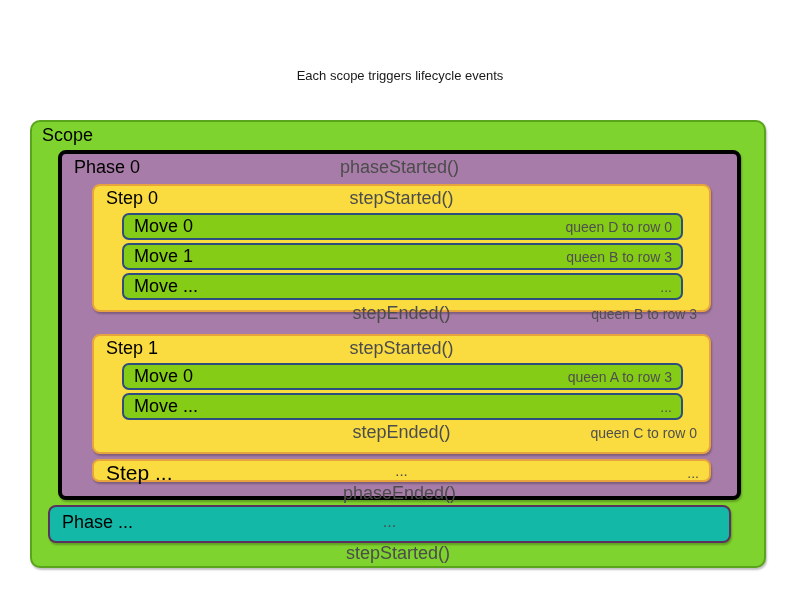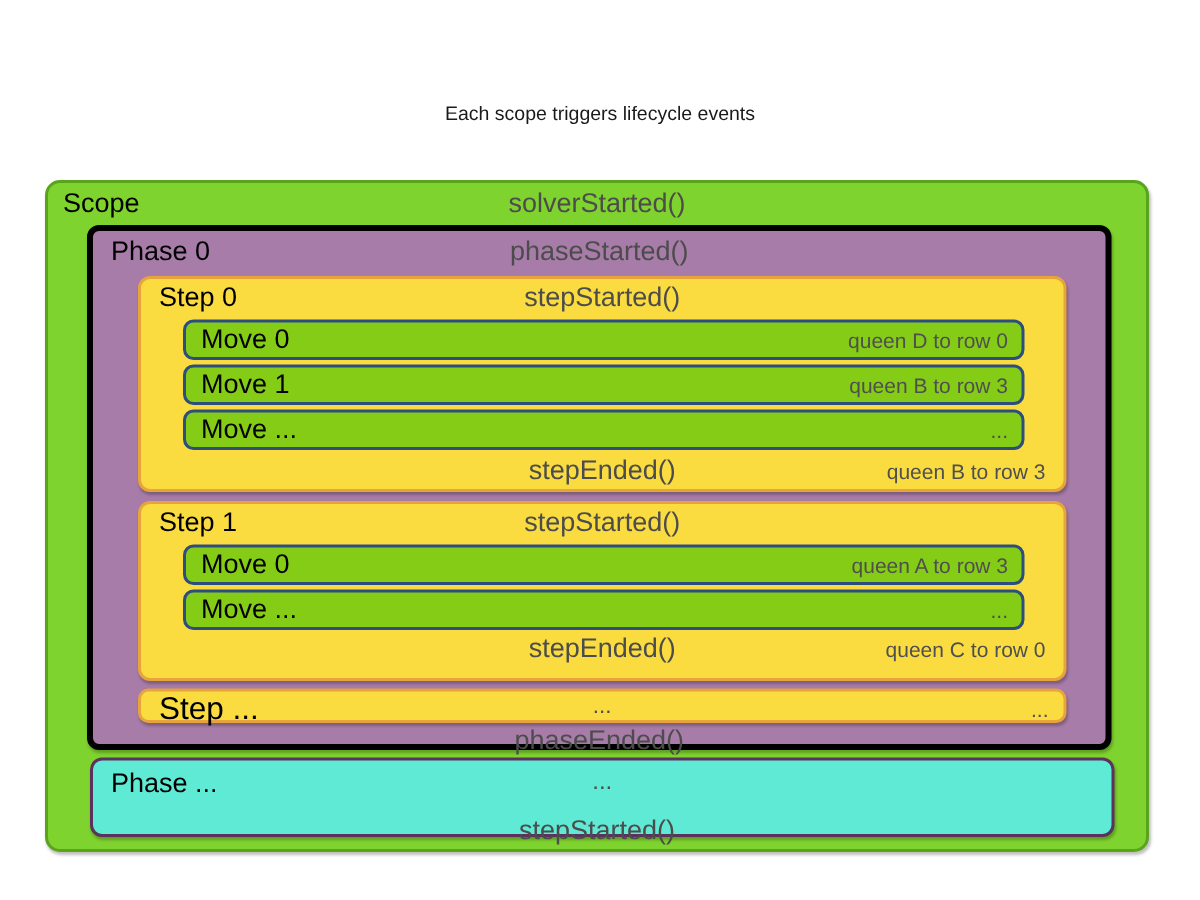"solverStarted()" span.event { html: <span>solverStarted()</span> -> none }
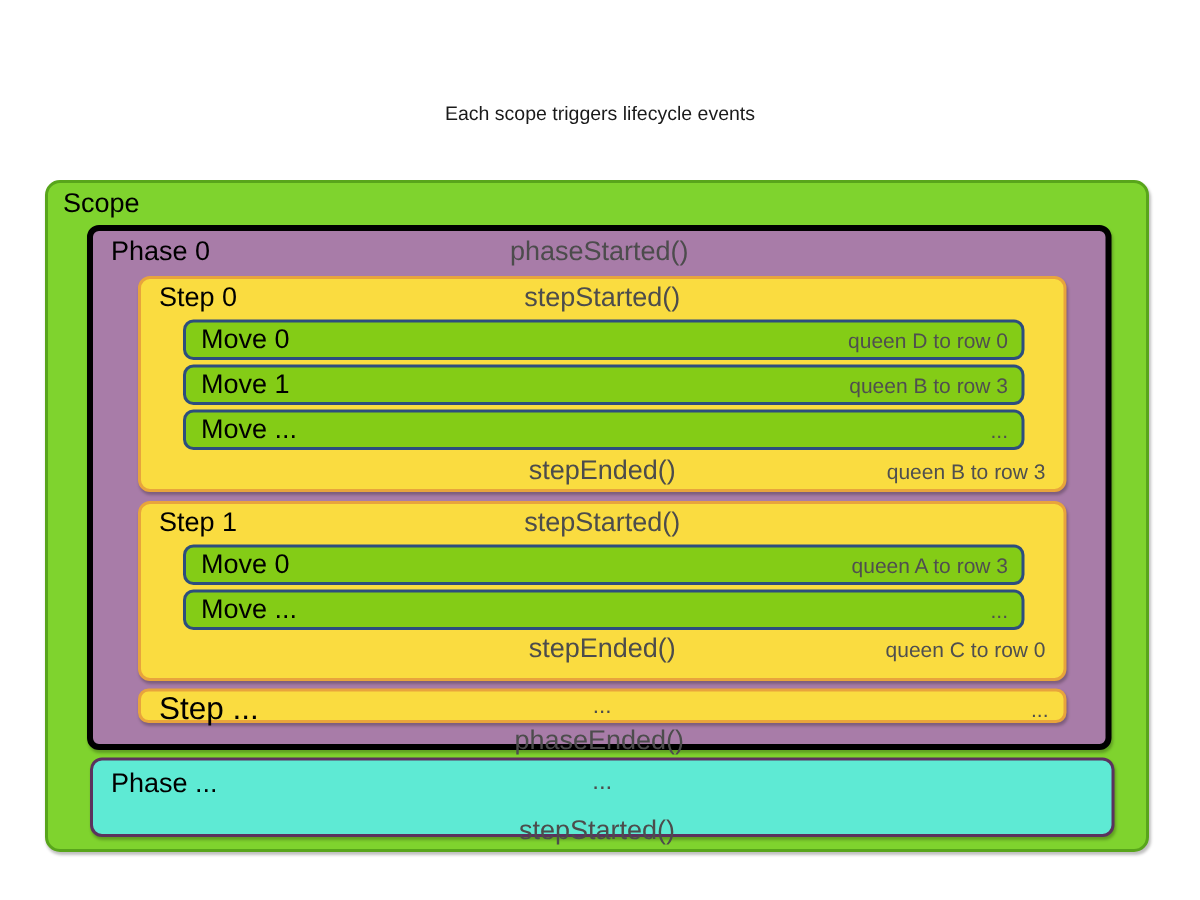"Step 0" .step-box-0 { height: 144px -> 128px }
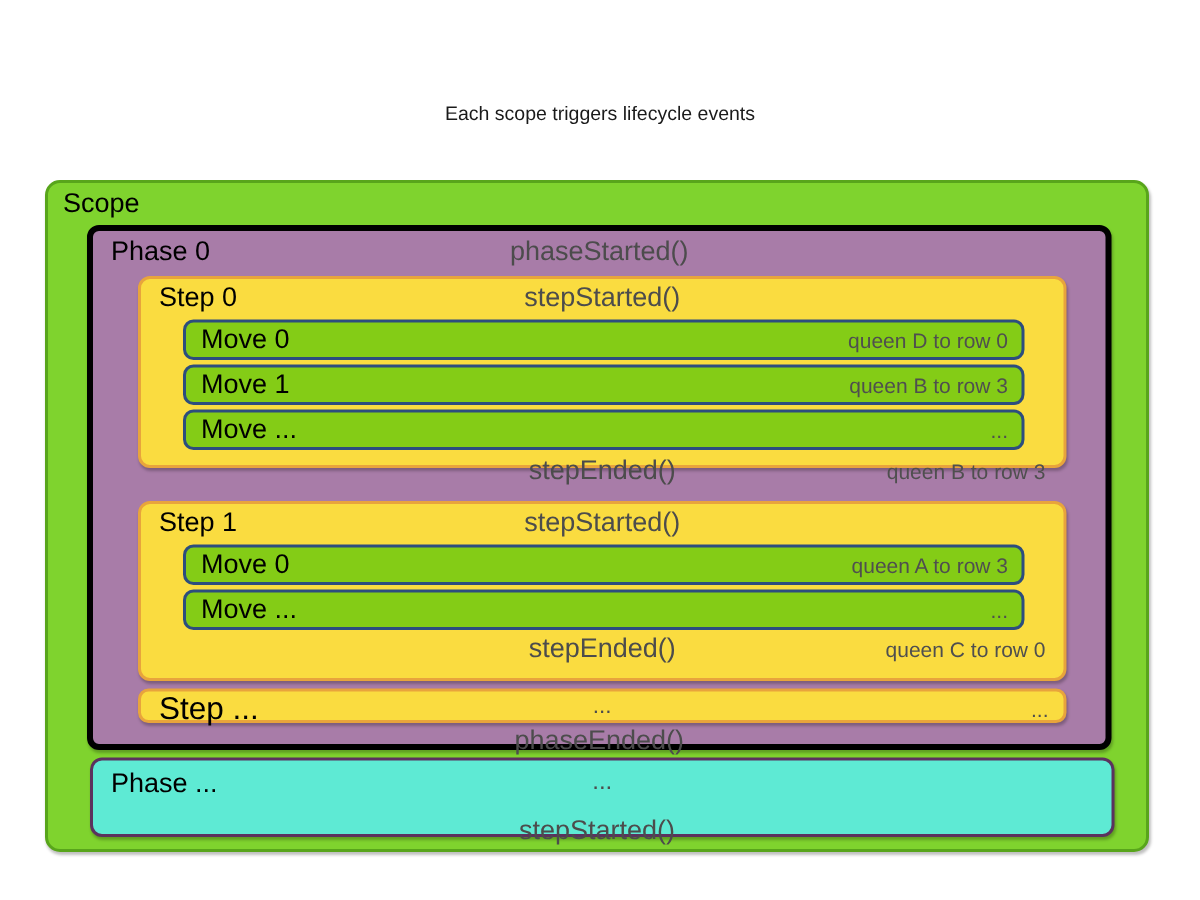"Phase ..." .phase-more-bar { background: #5eead4 -> #14b8a6; height: 53px -> 38px; left: 28px -> 16px }
